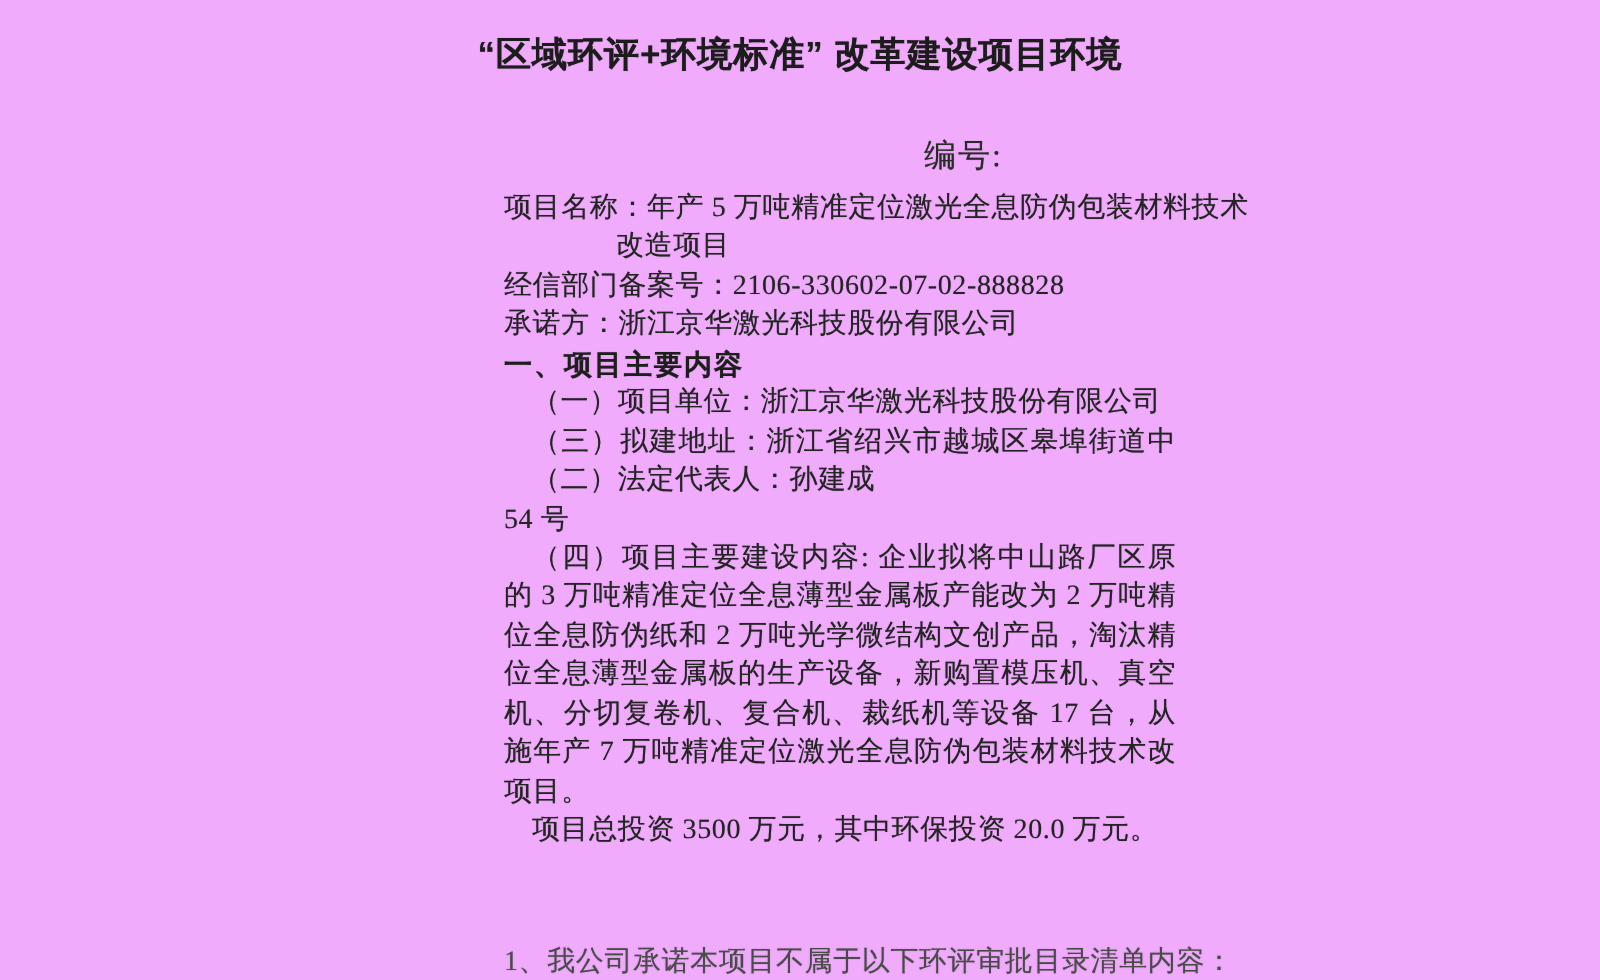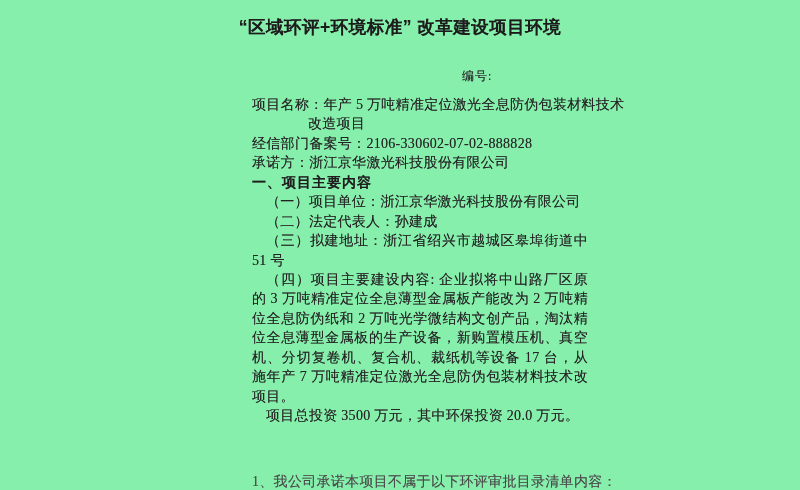"“区域环评+环境标准” 改革建设项目环境" .page { background: #86efac -> #f0abfc }
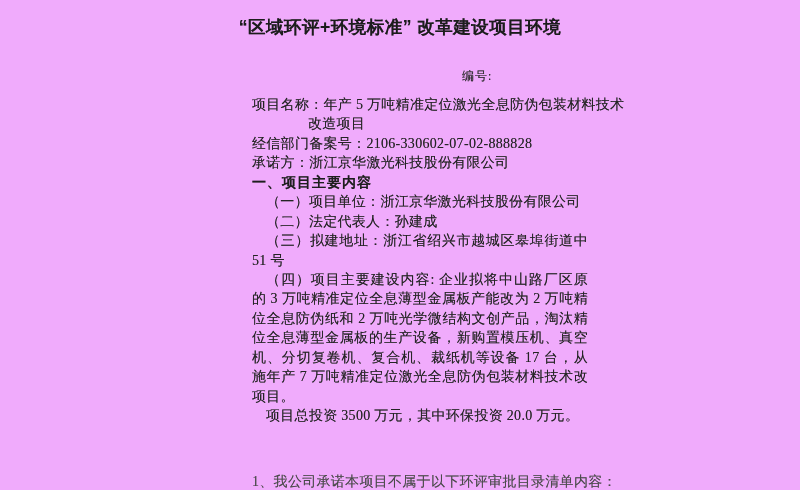"编号:" .serial { font-size: 12px -> 16px }
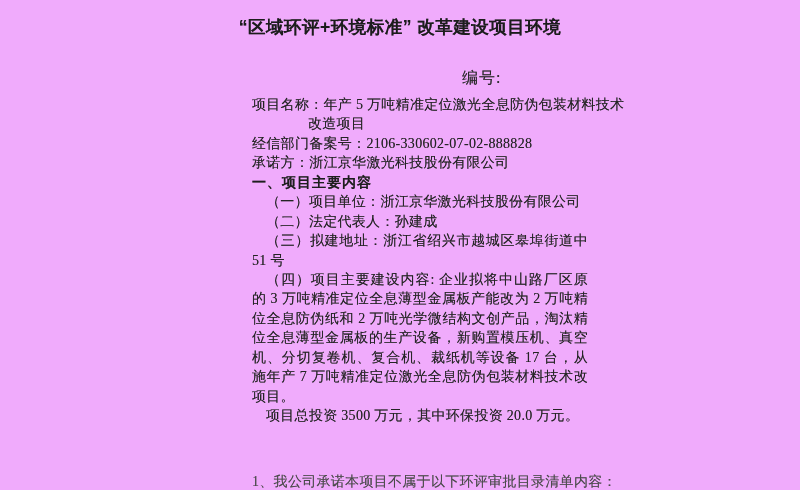"（二）法定代表人：孙建成" div.line { order: before "（三）拟建地址：浙江省绍兴市越城区皋埠街道中山路" -> after "（三）拟建地址：浙江省绍兴市越城区皋埠街道中山路" }
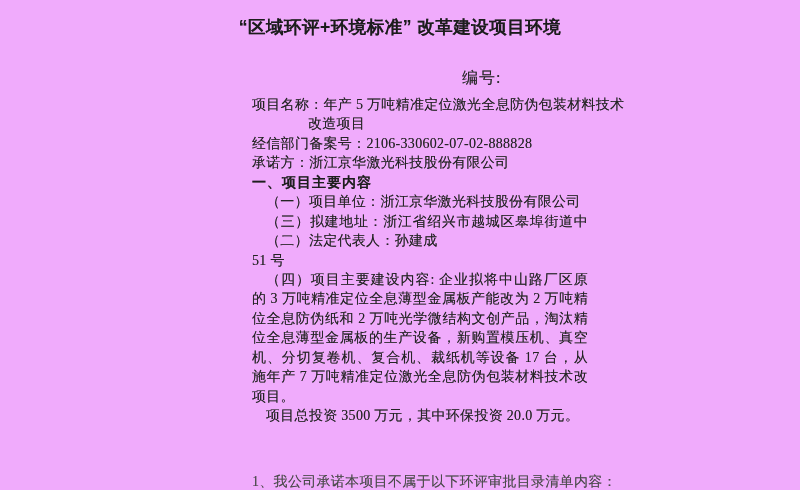"51 号" div.line { text: 51 -> 54 }
